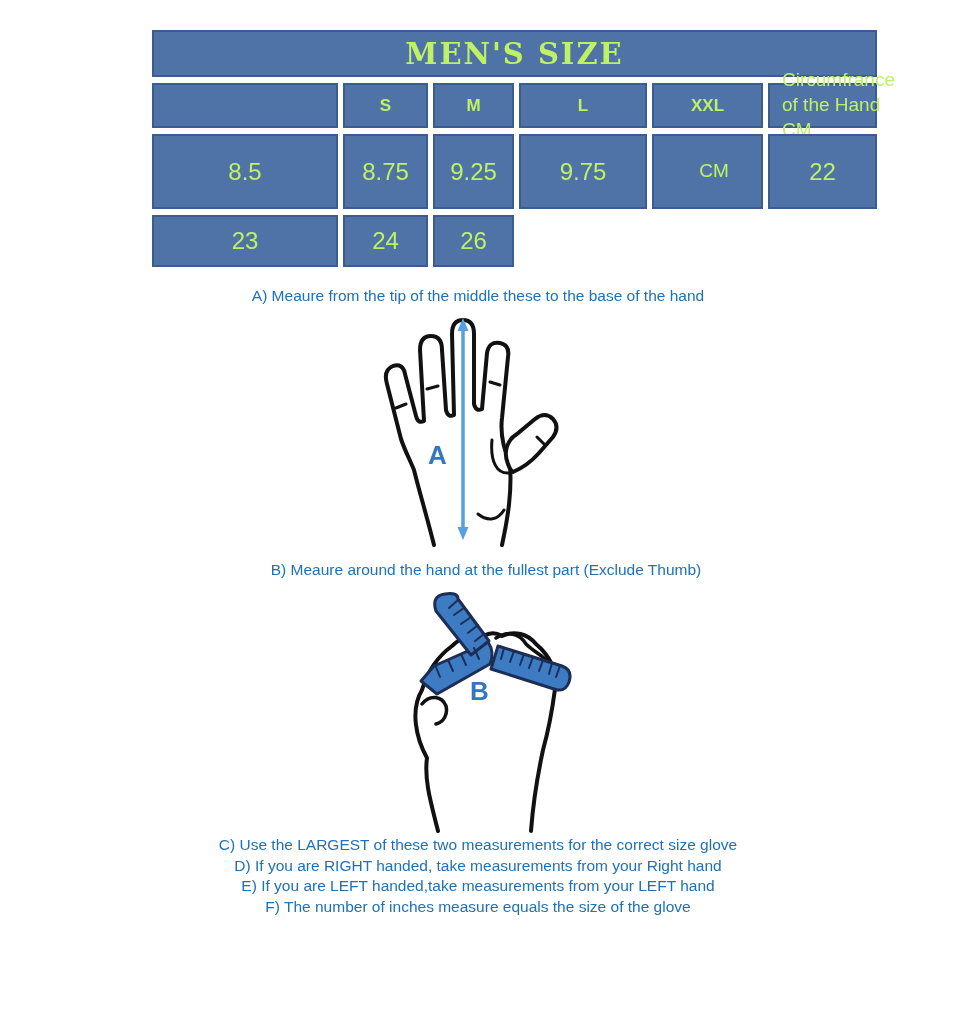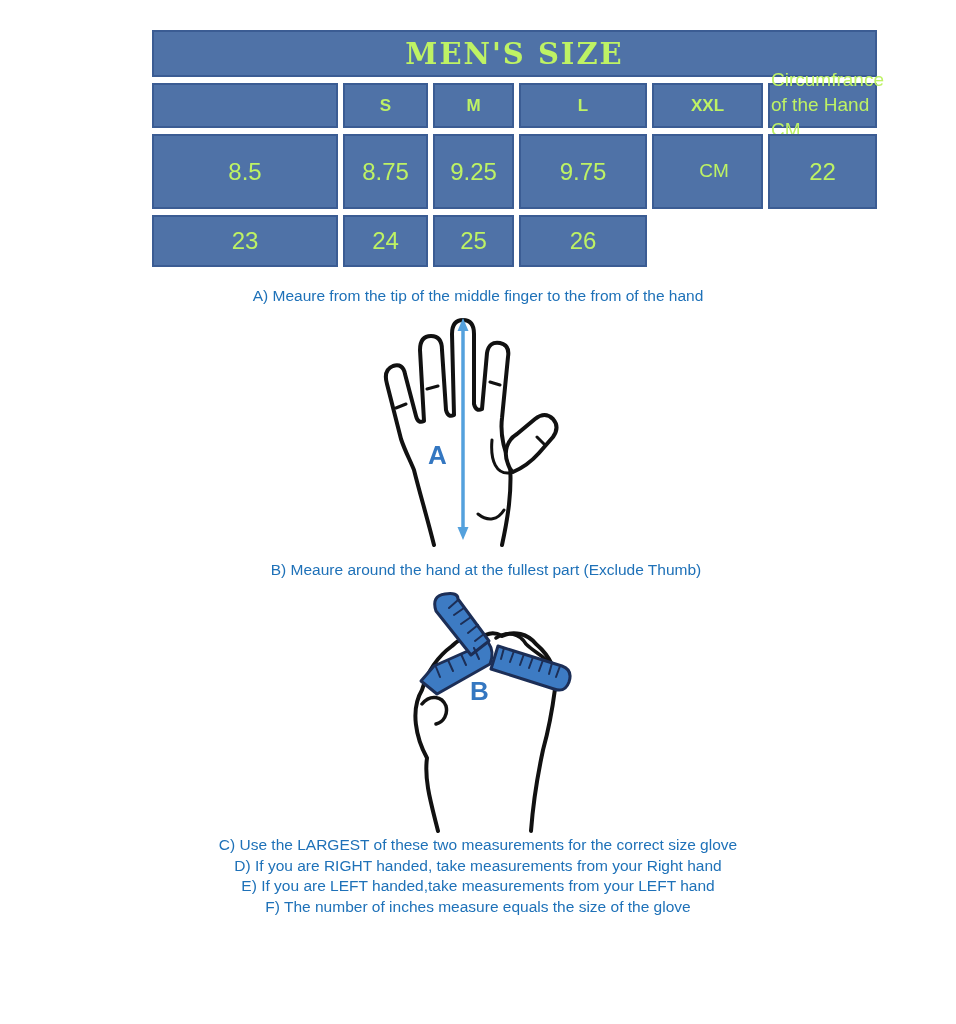"Circumfrance of the Hand CM" .cell.rowlabel { padding-left: 1px -> 12px }
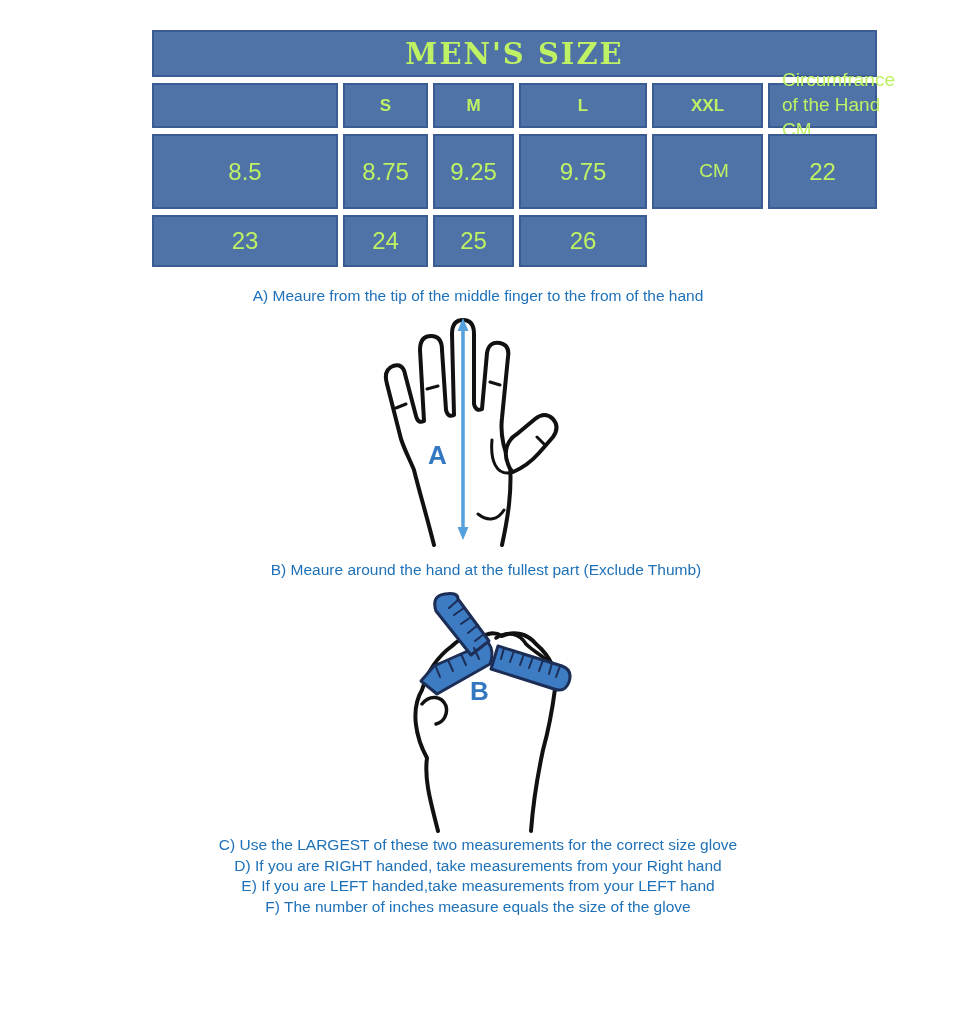"25" div.cell { html: <div>25</div> -> none }
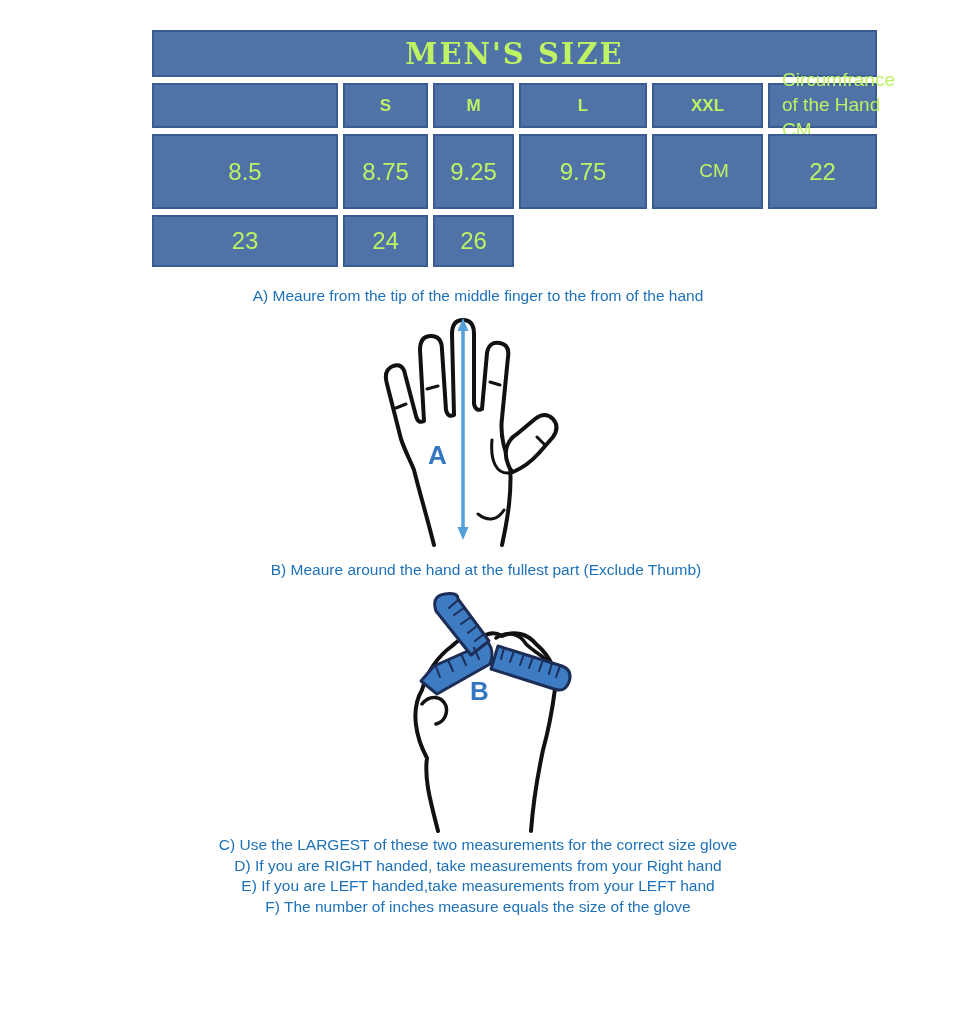"A) Meaure from the tip" div.instr { text: finger to the from -> these to the base }
